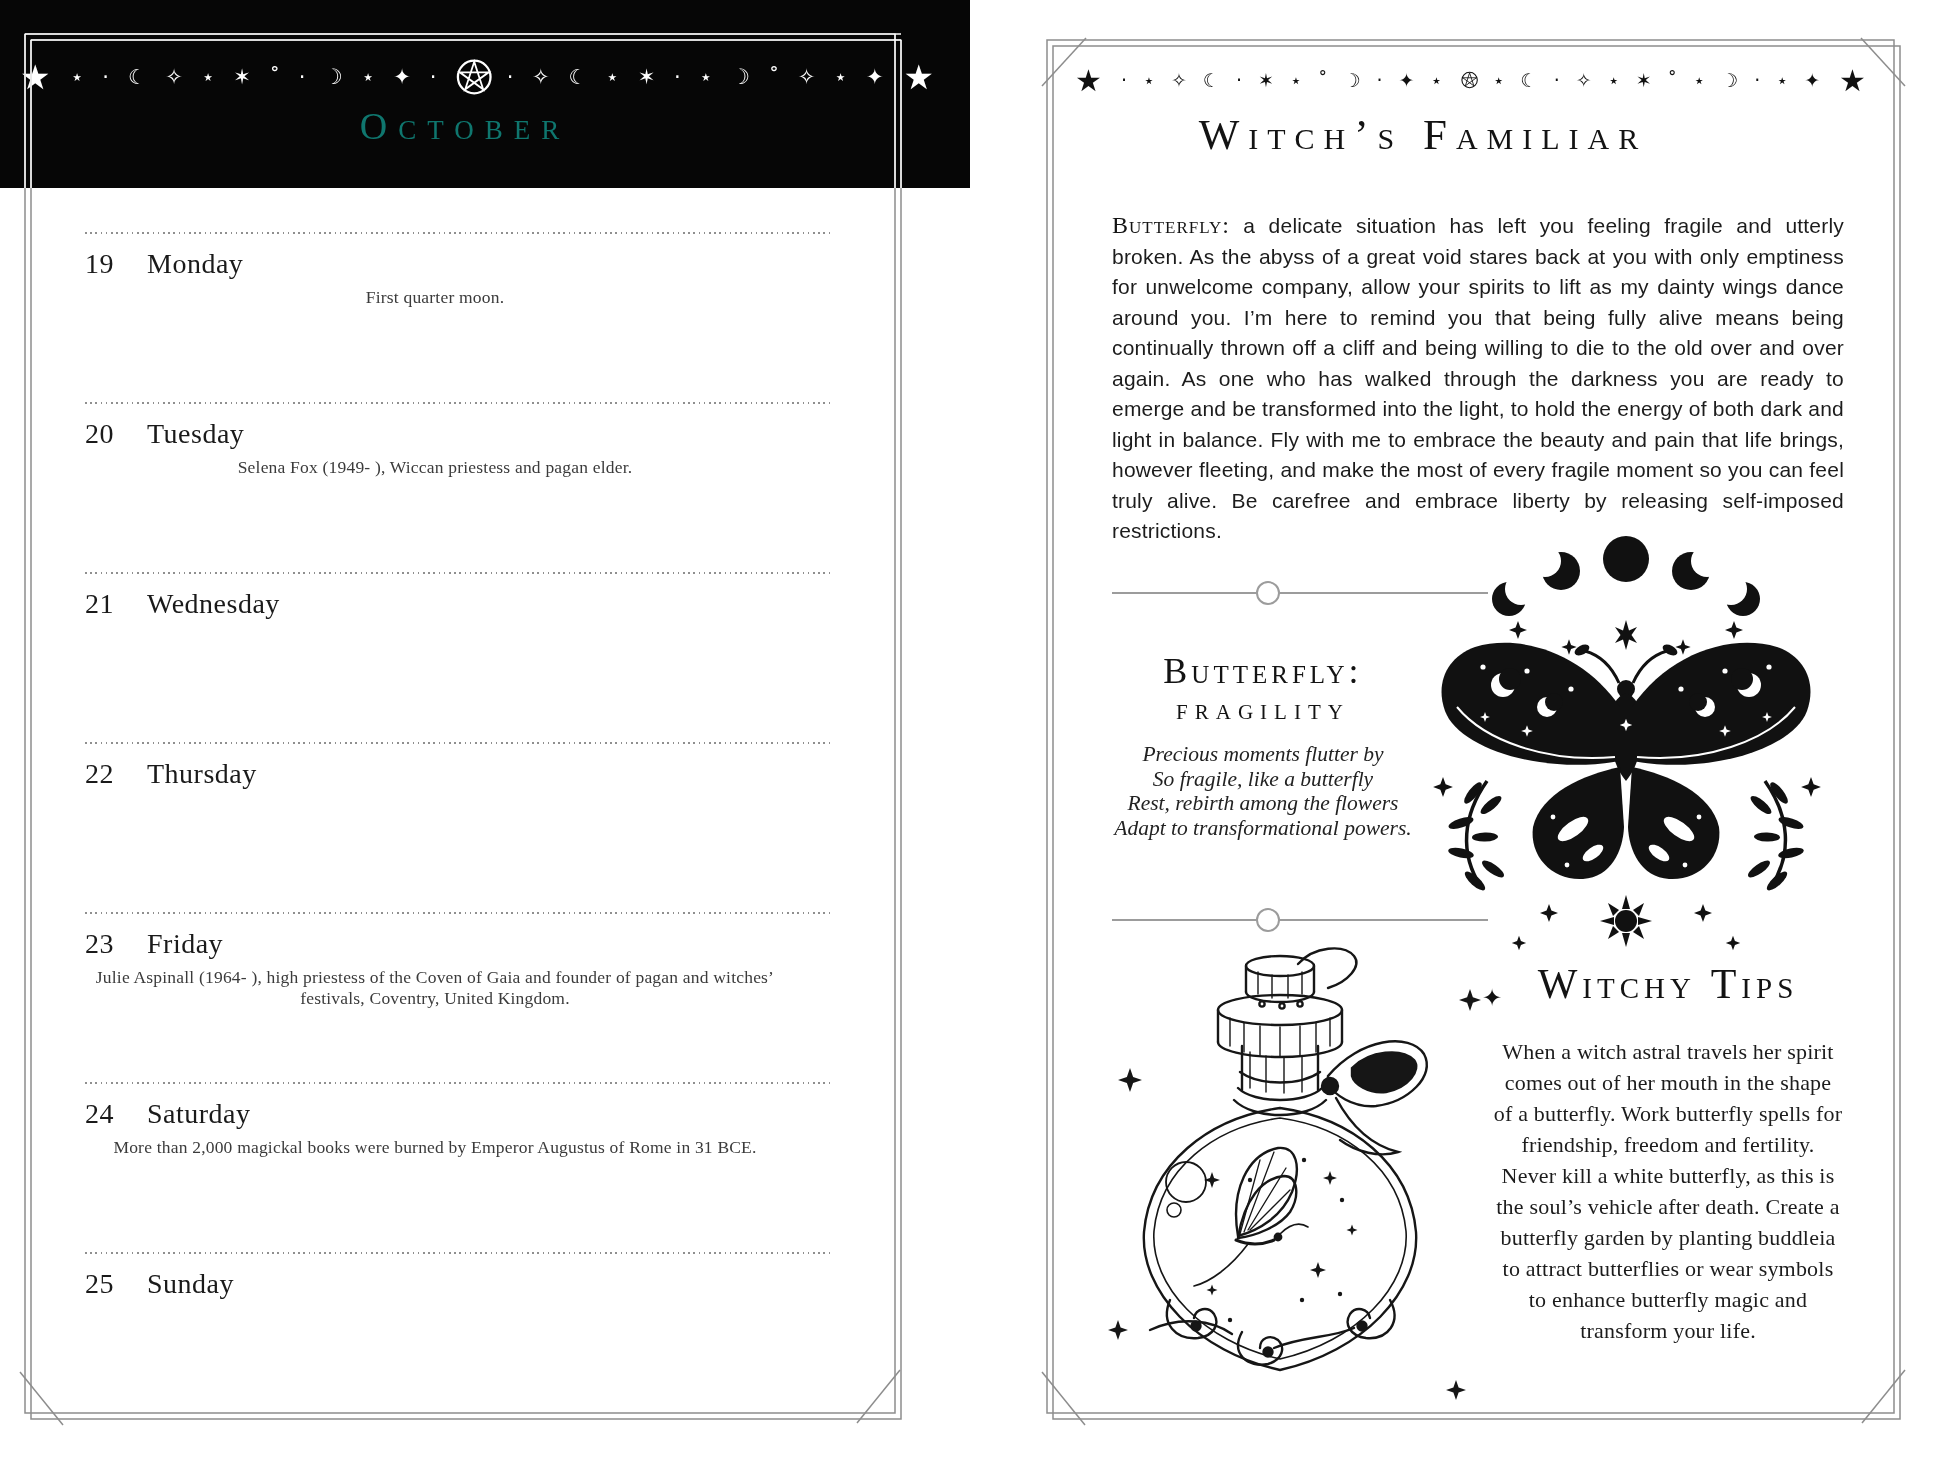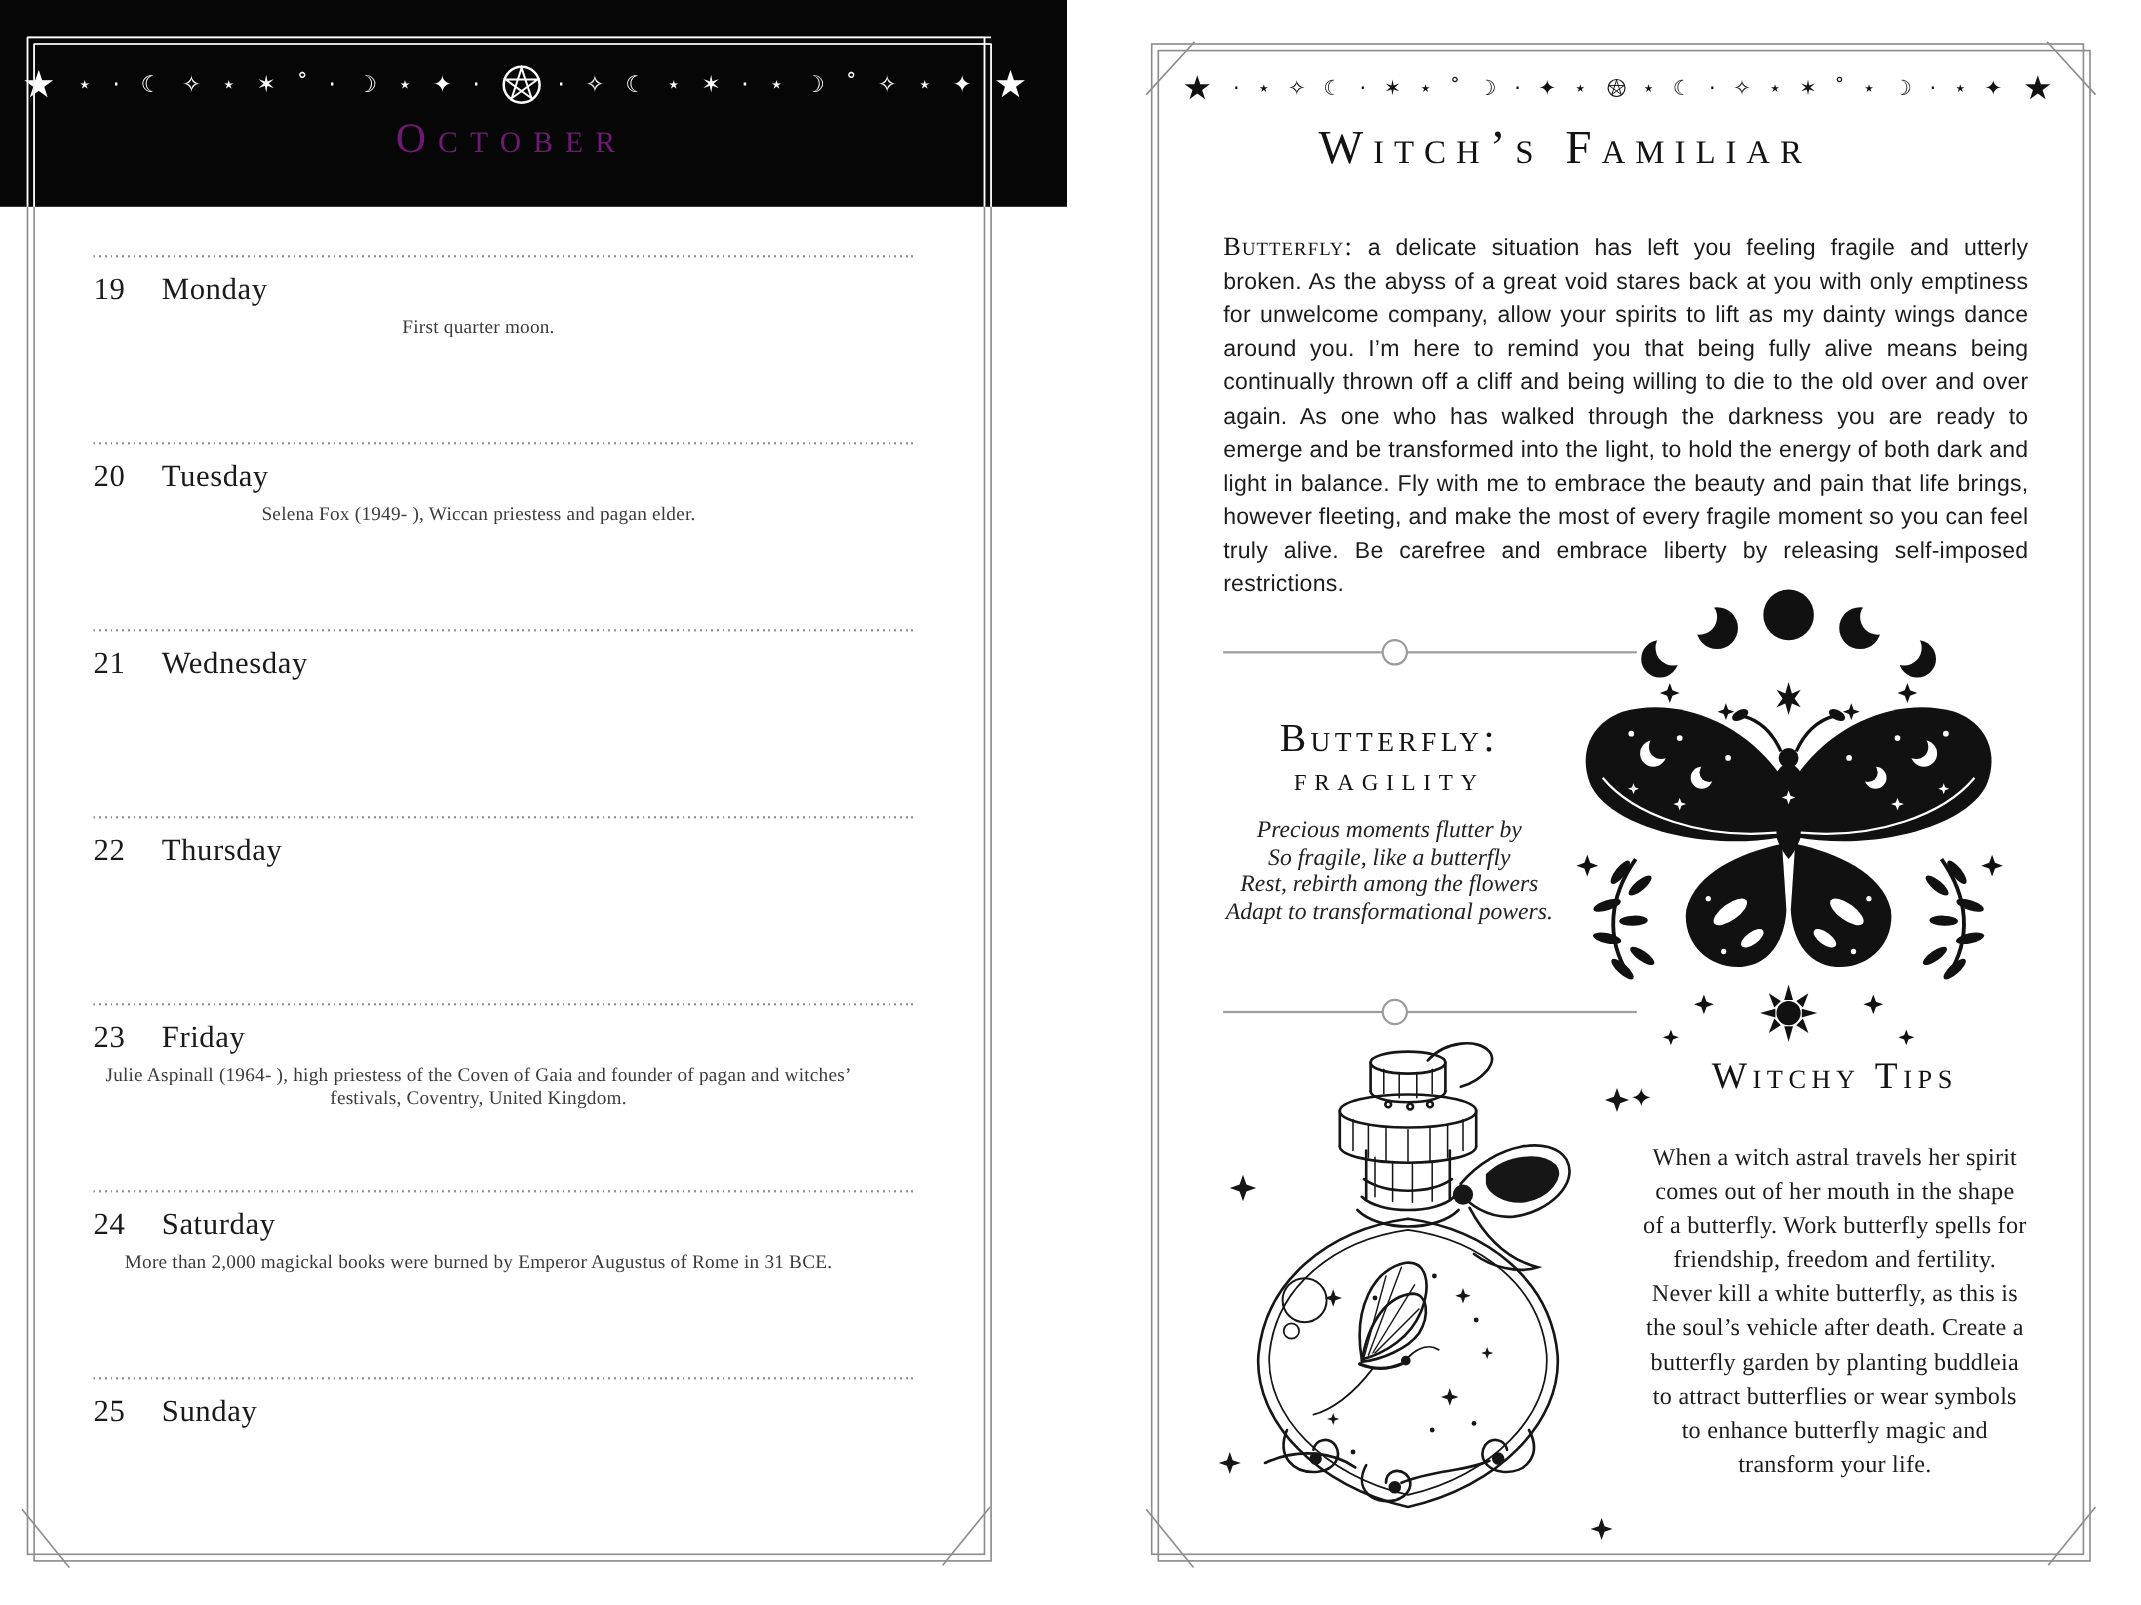"October" #month-title { color: #701a75 -> #0f766e }
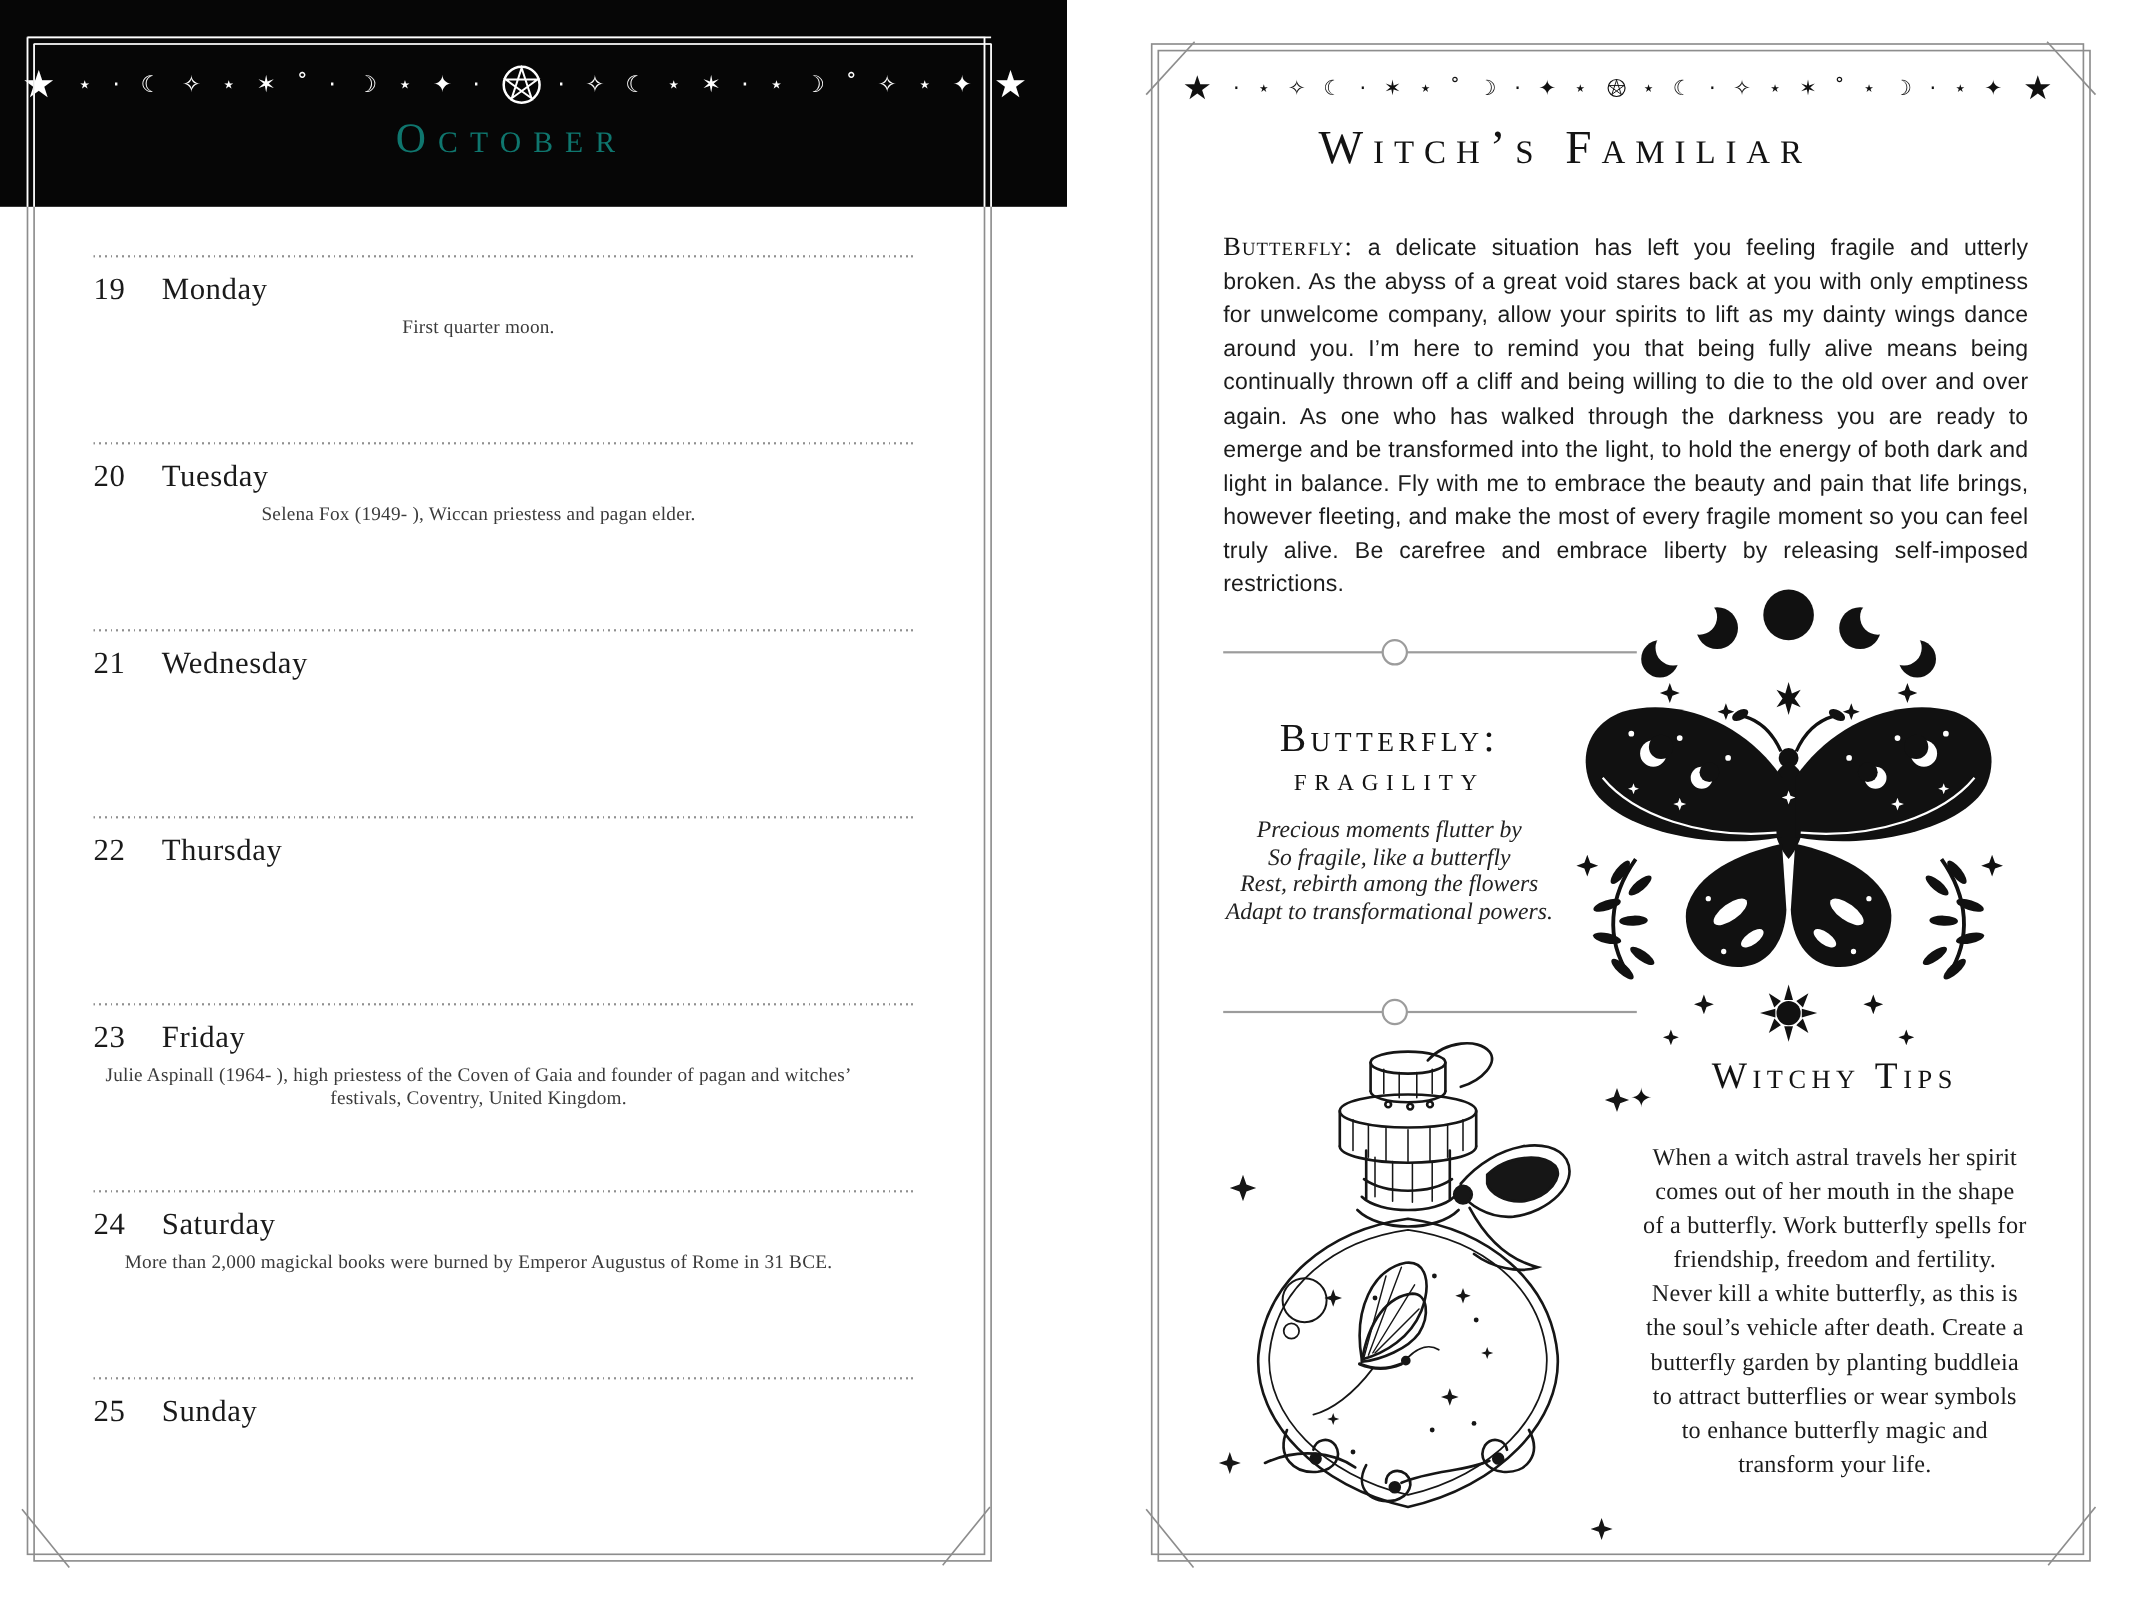"Witchy Tips" #tips-head { font-size: 34px -> 42px }
